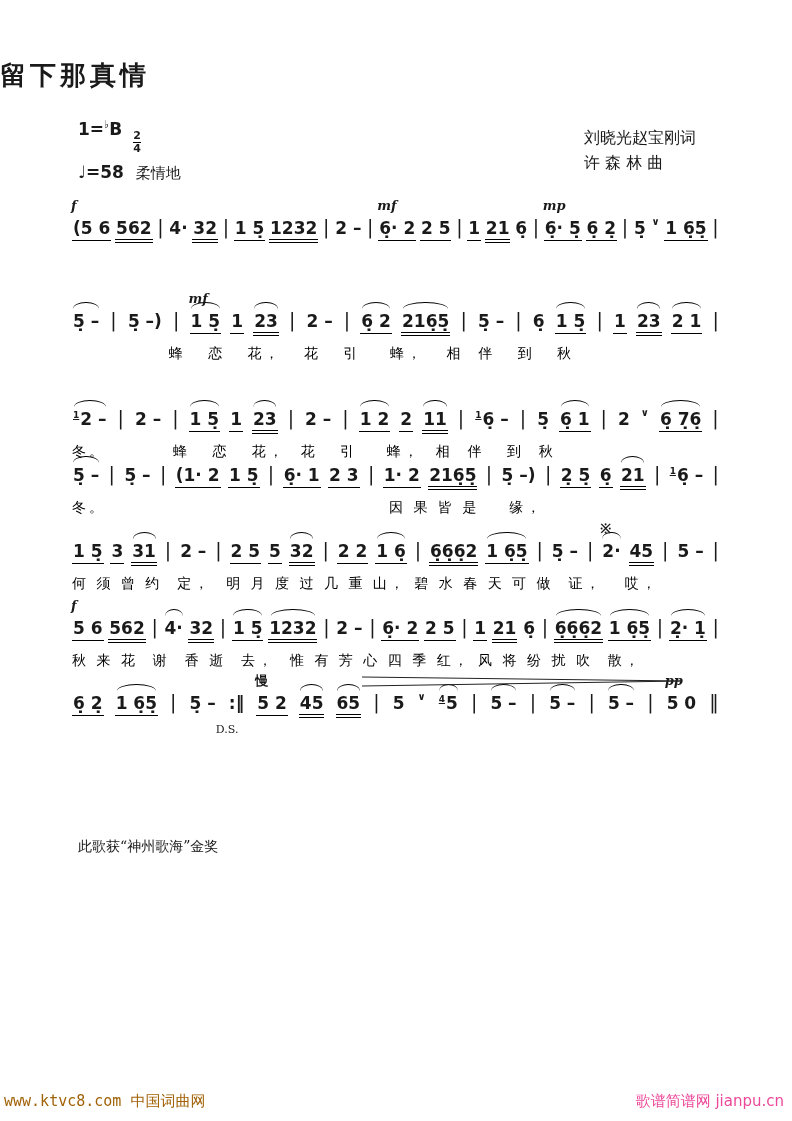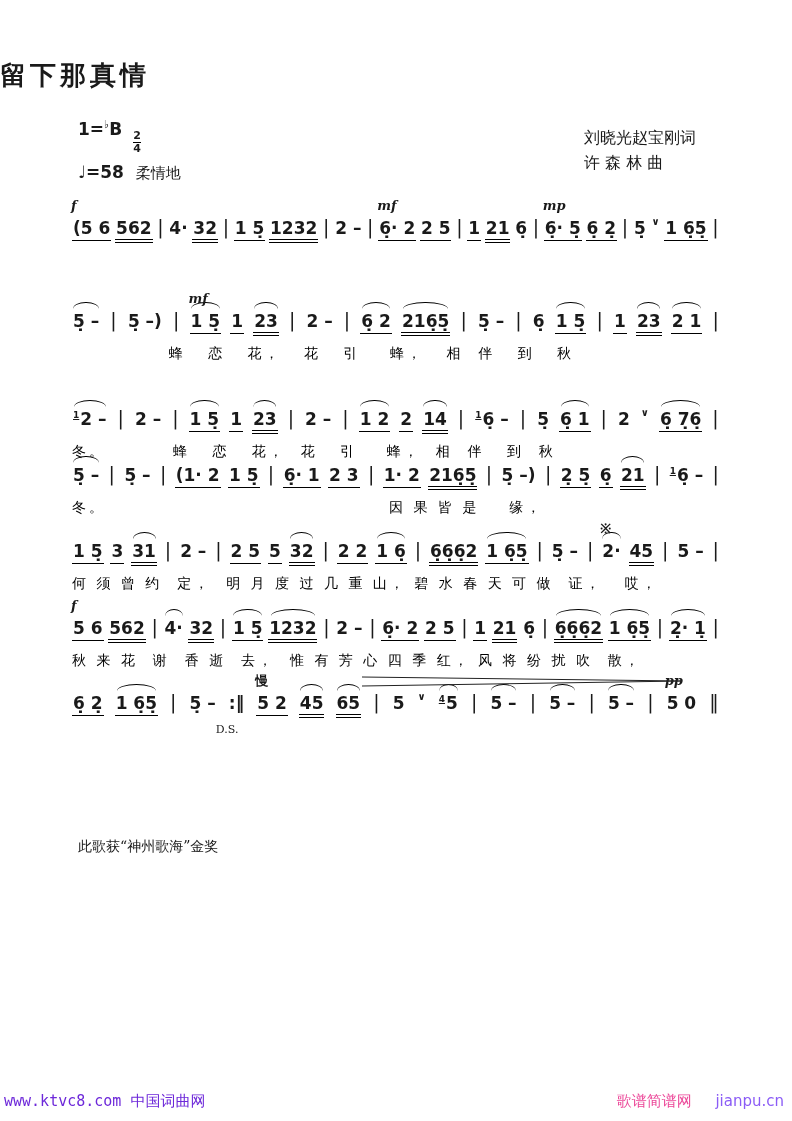"14" span.tok { text: 14 -> 11 }
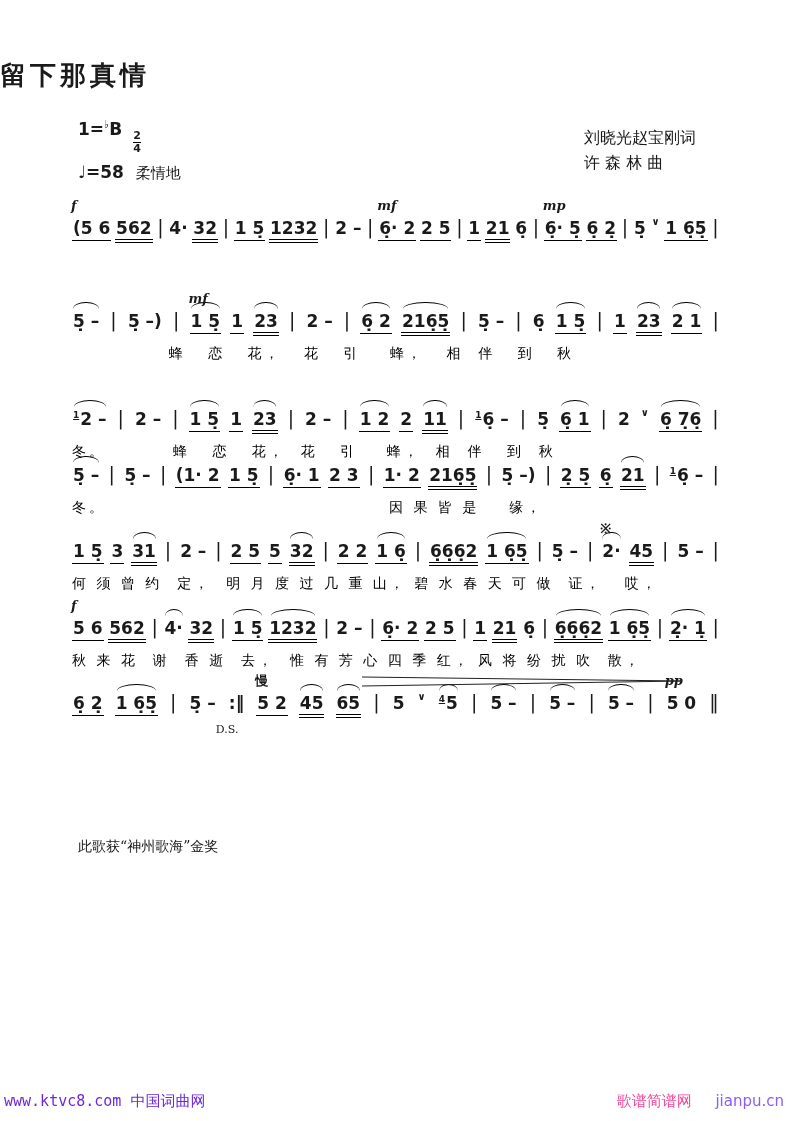"www.ktvc8.com 中国词曲网" div.wm-left { color: #6d28d9 -> #a16207 }
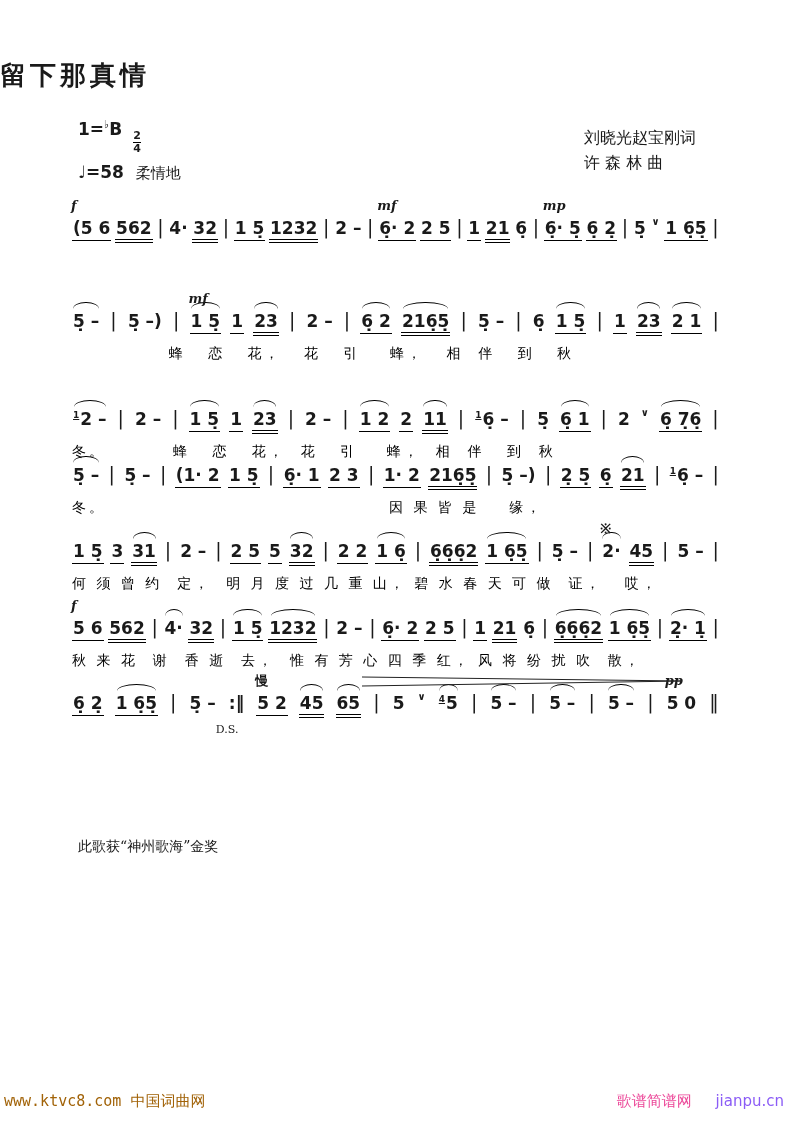"jianpu.cn" span.domain { color: #8b5cf6 -> #ec4899; margin-left: 19px -> none }
